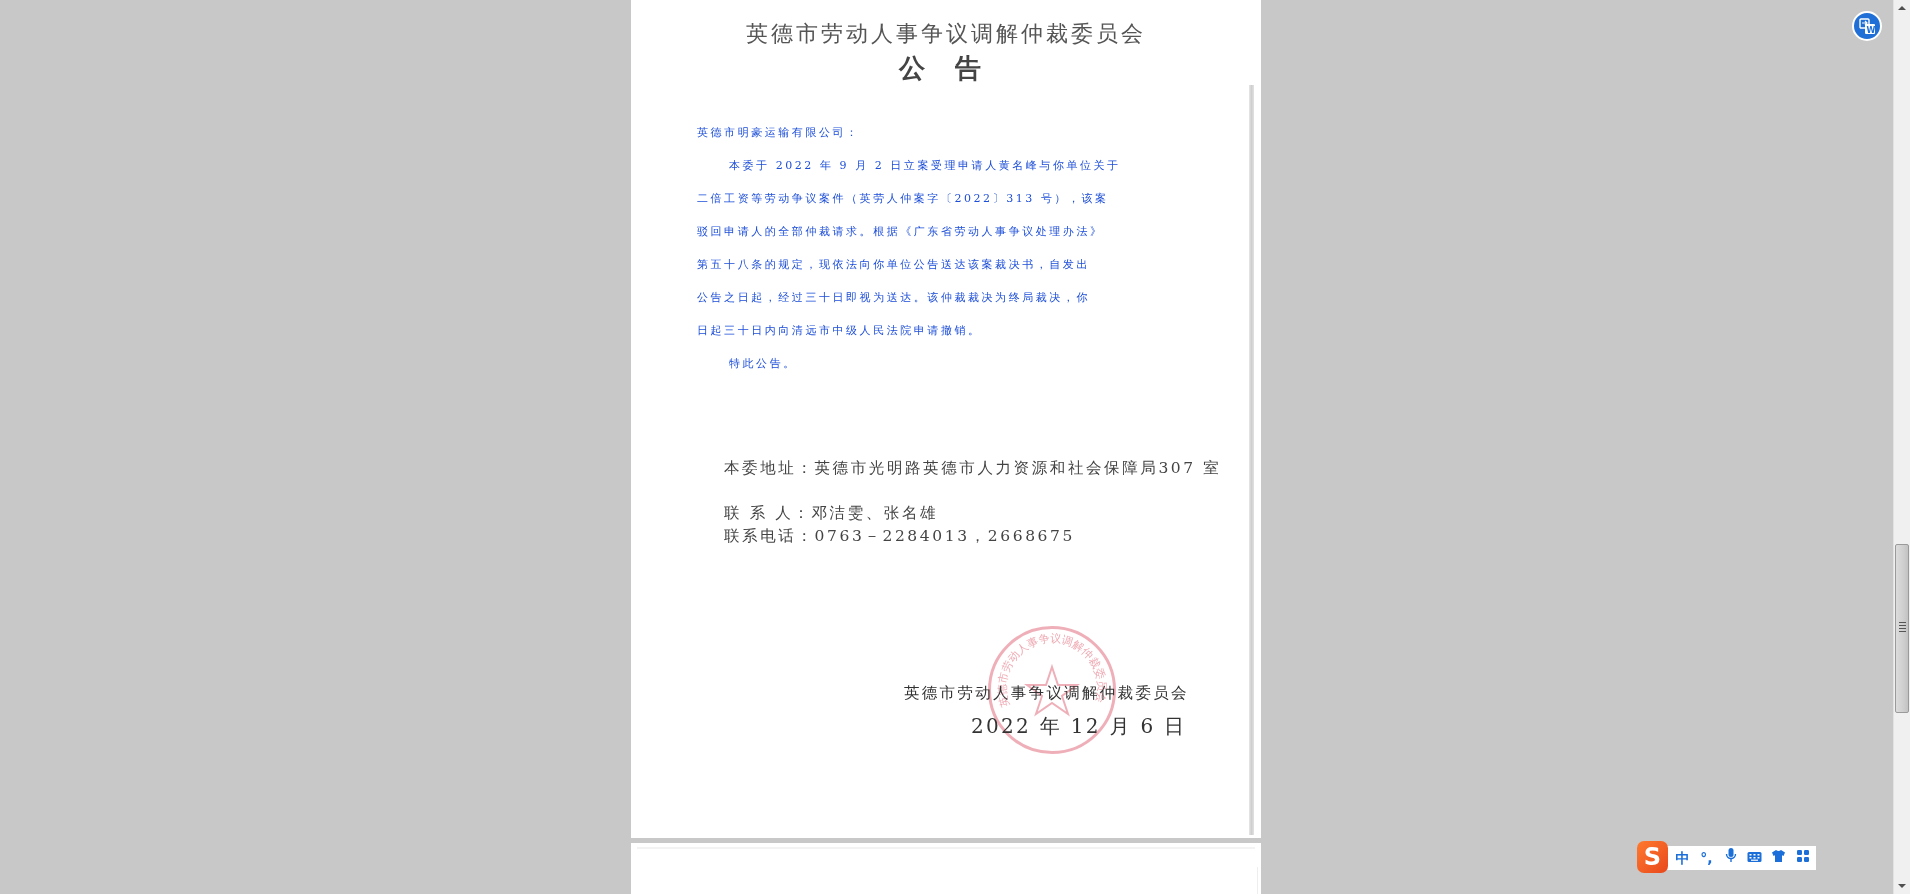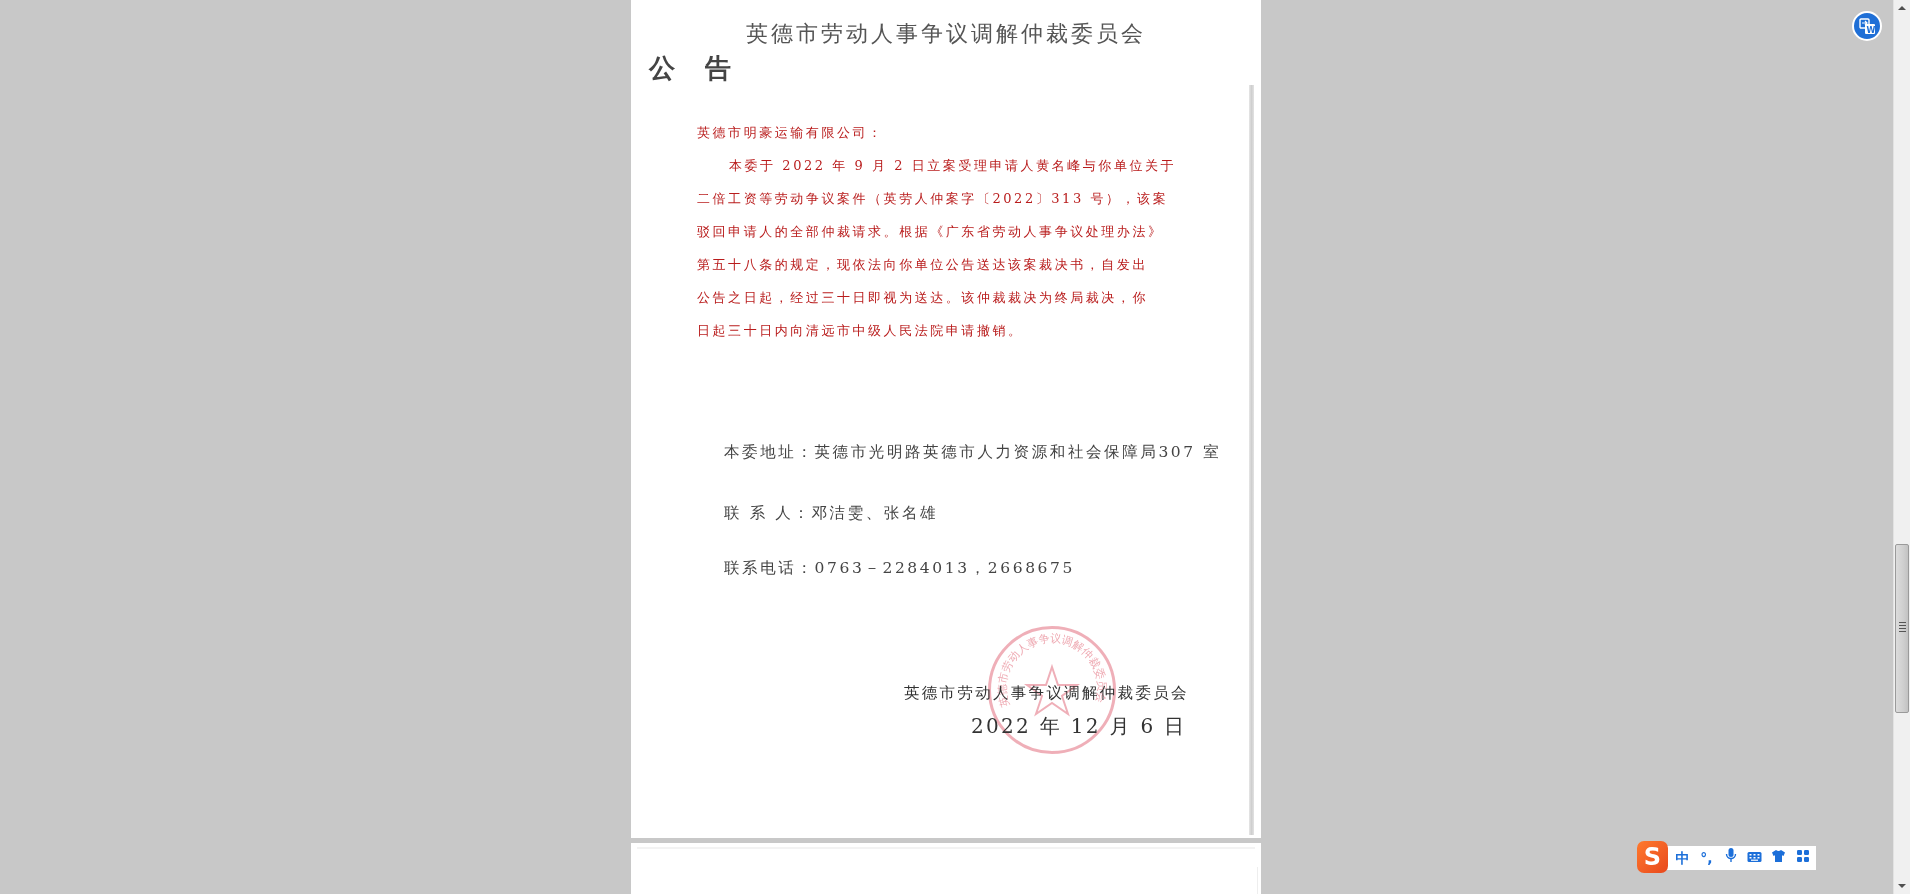"公告" .doc-subtitle { text-align: none -> center }
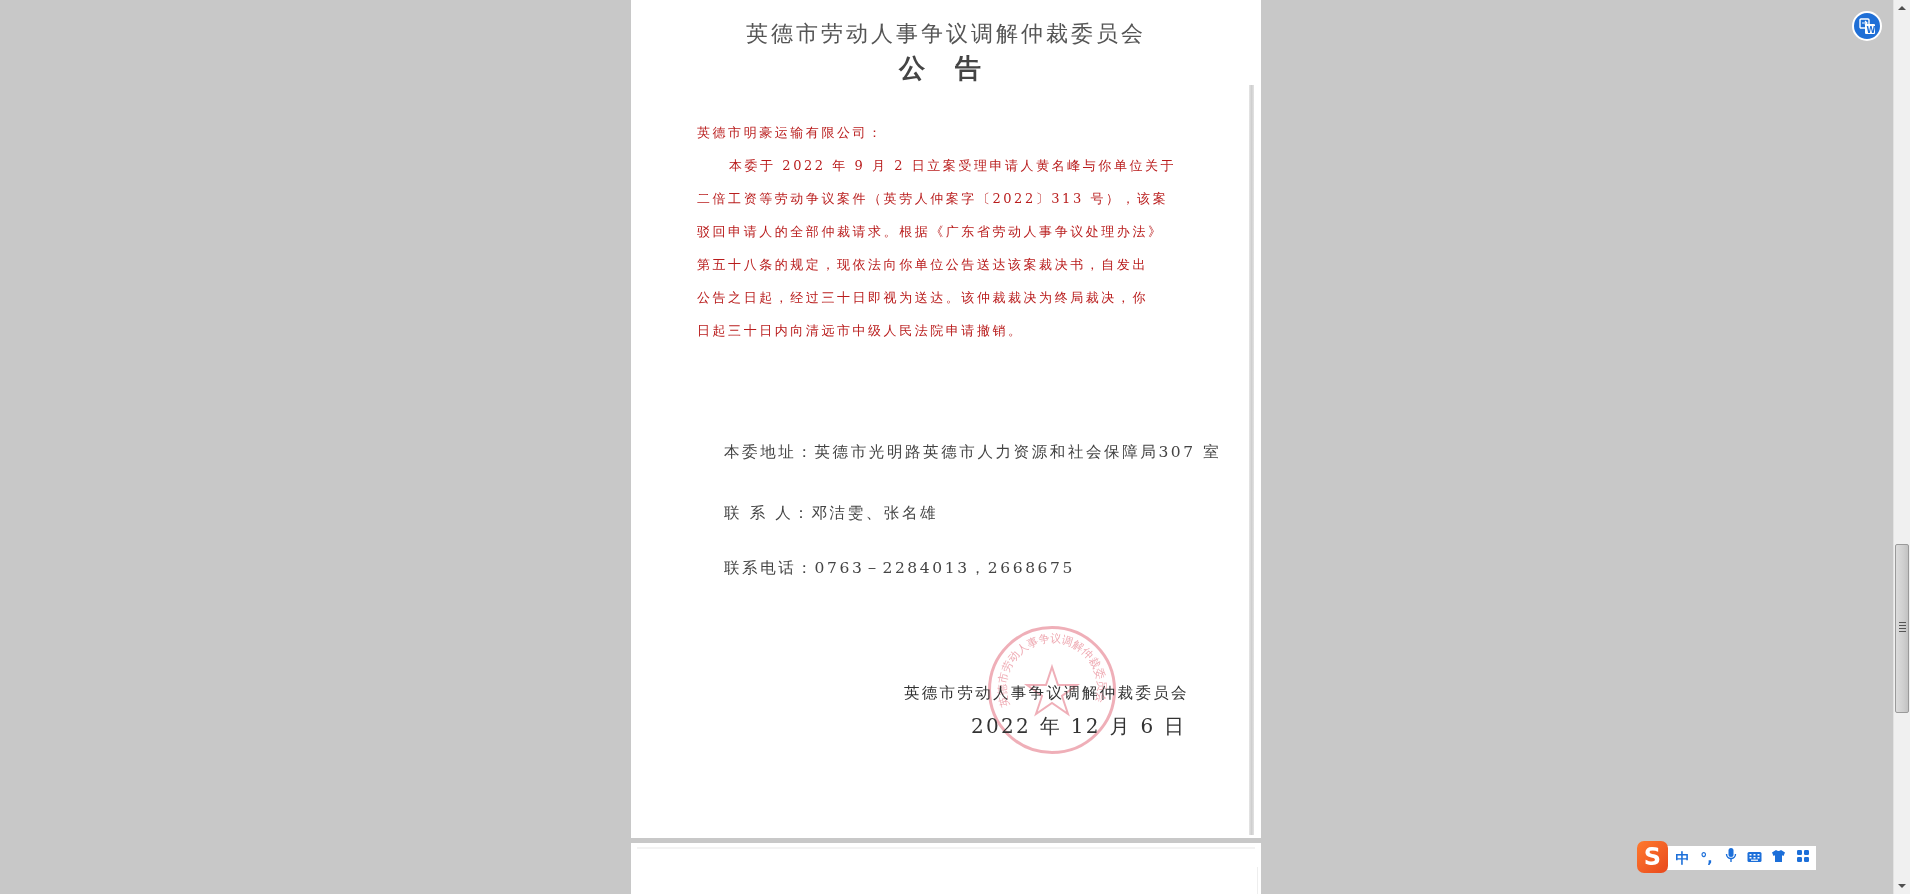"英德市明豪运输有限公司：" .body-block .line { color: #b91c1c -> #1d4ed8; font-size: 13px -> 11px }
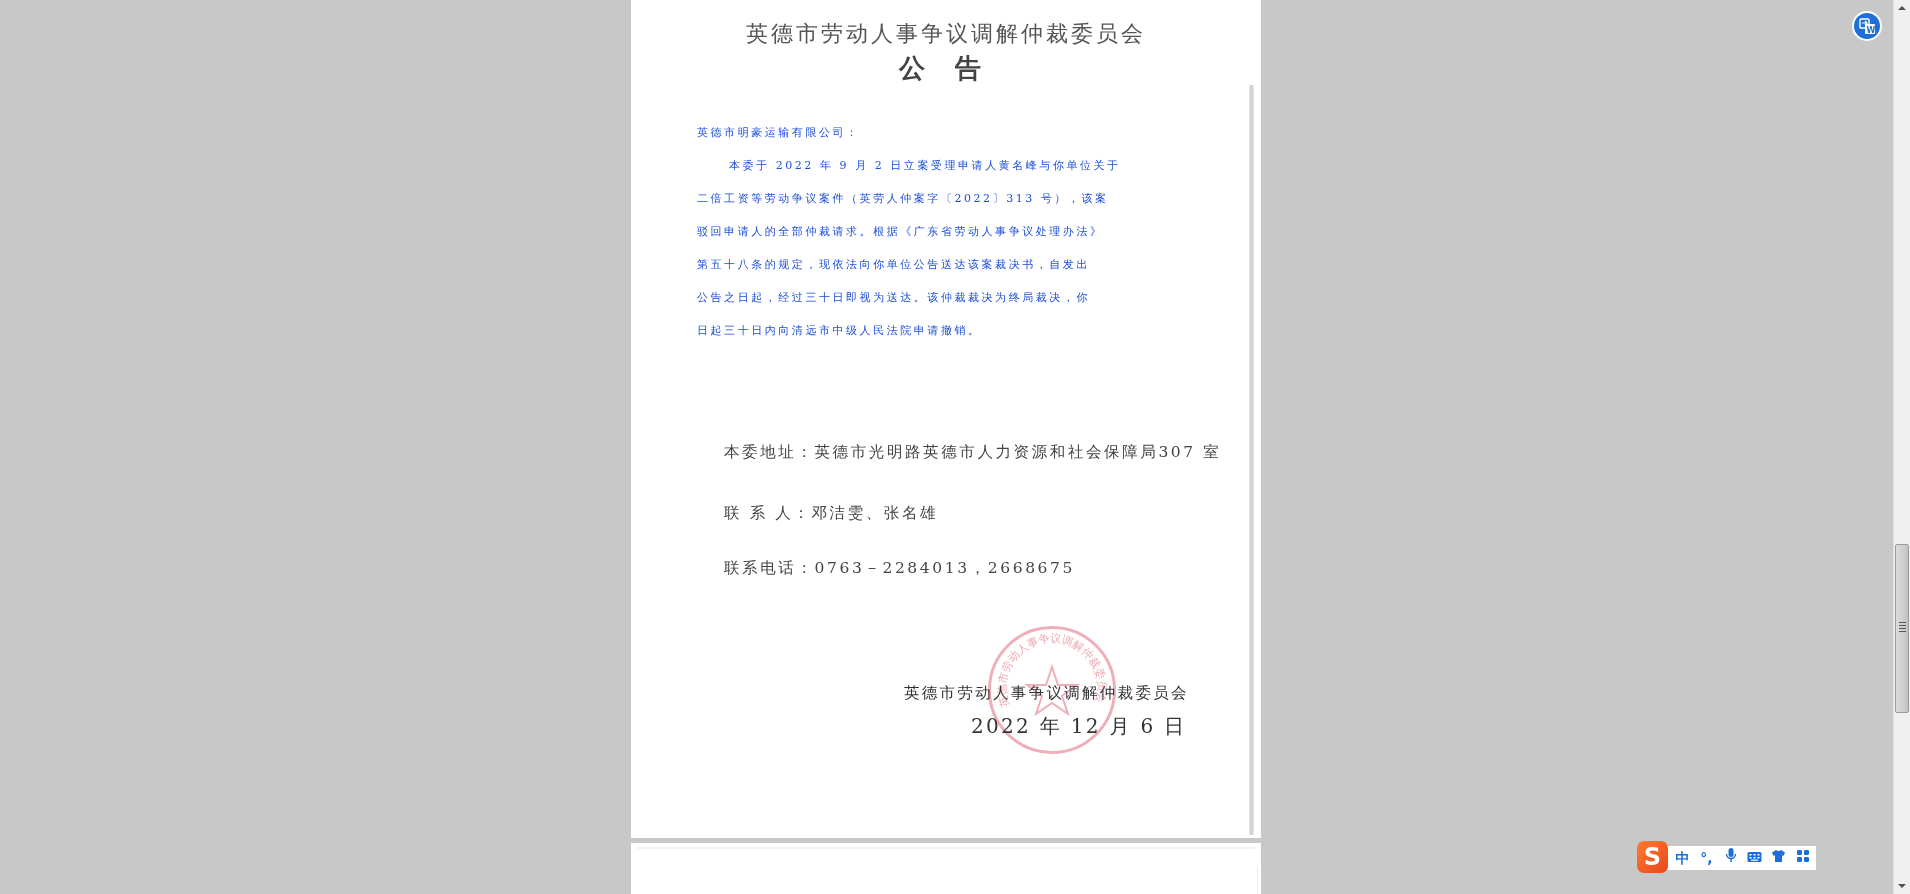"特此公告。" div.line { html: none -> <div>特此公告。</div> }
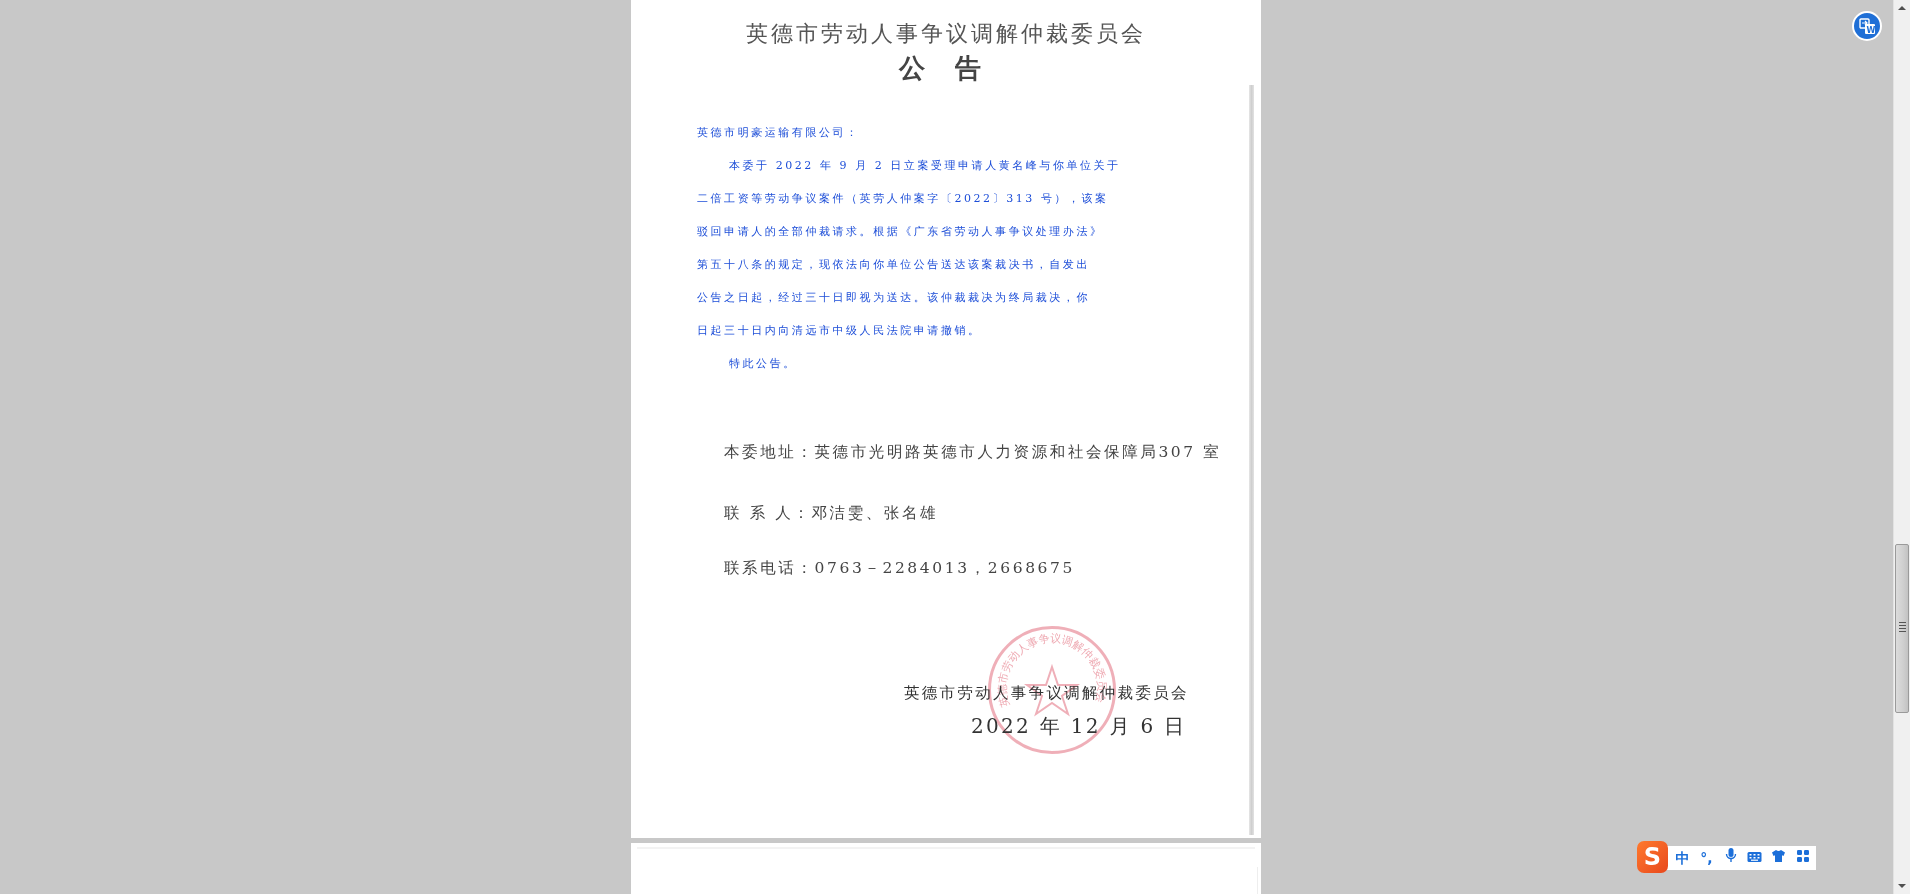"本委地址：英德市光明路英德市人力资源和社会保障局307 室" div.txt { top: 436px -> 452px }
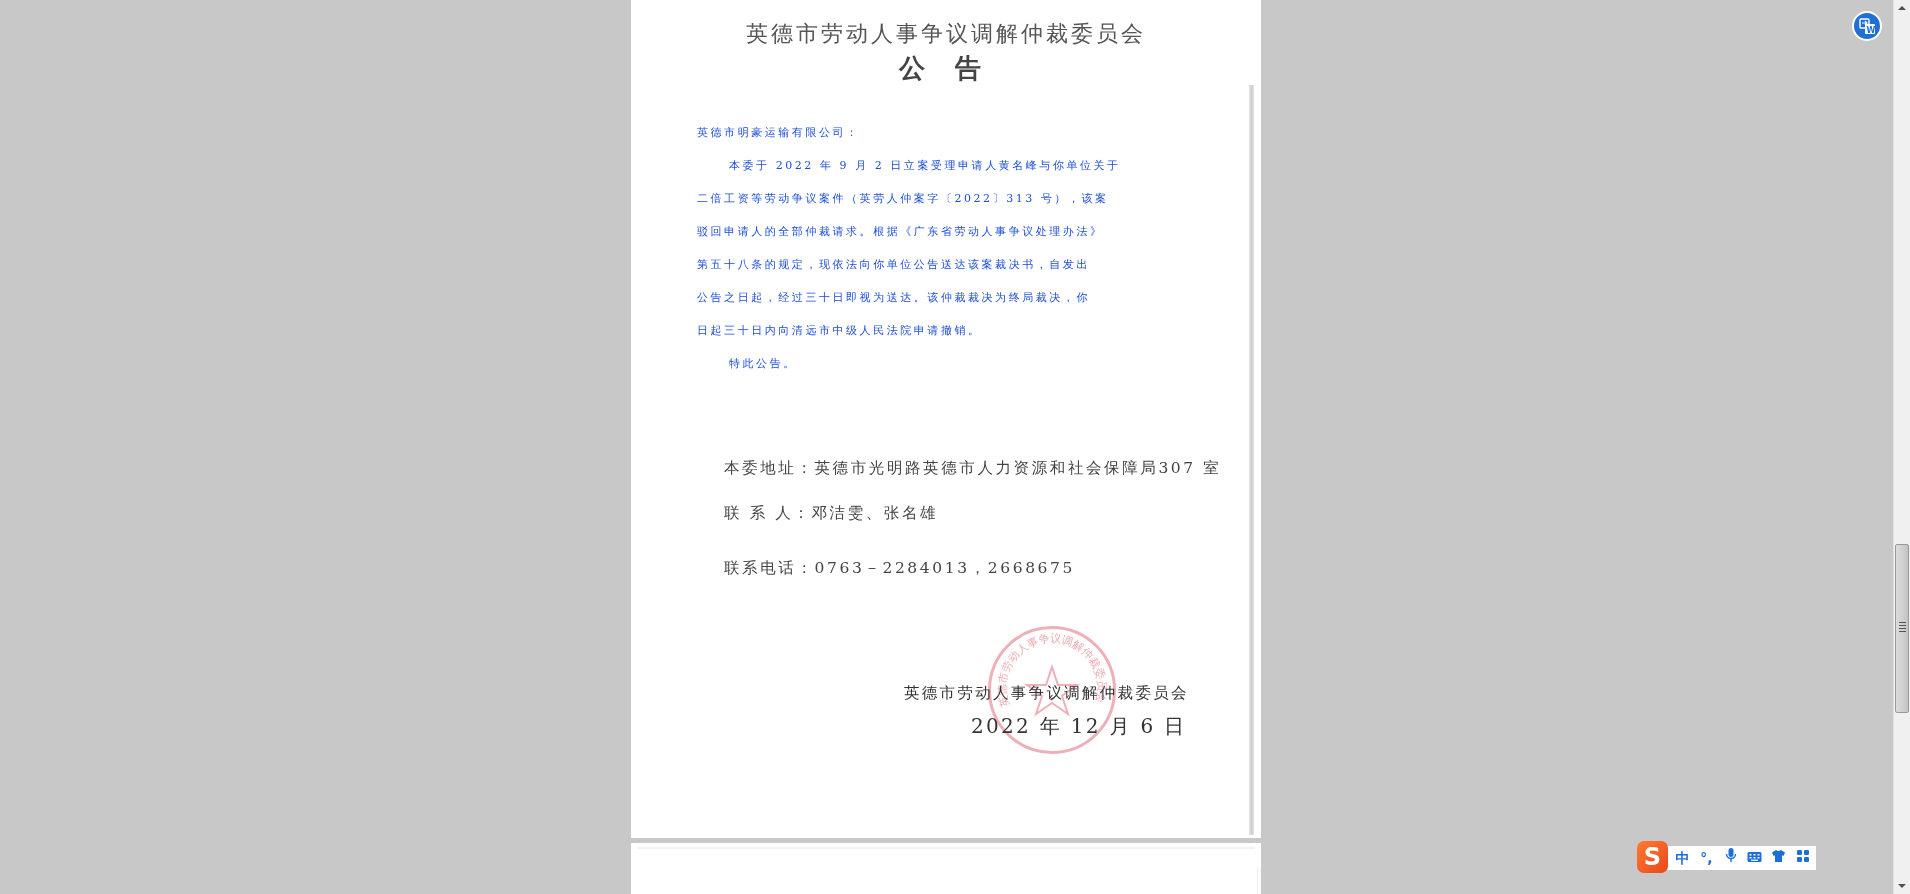"联系电话：0763－2284013，2668675" div.txt { top: 552px -> 520px }
